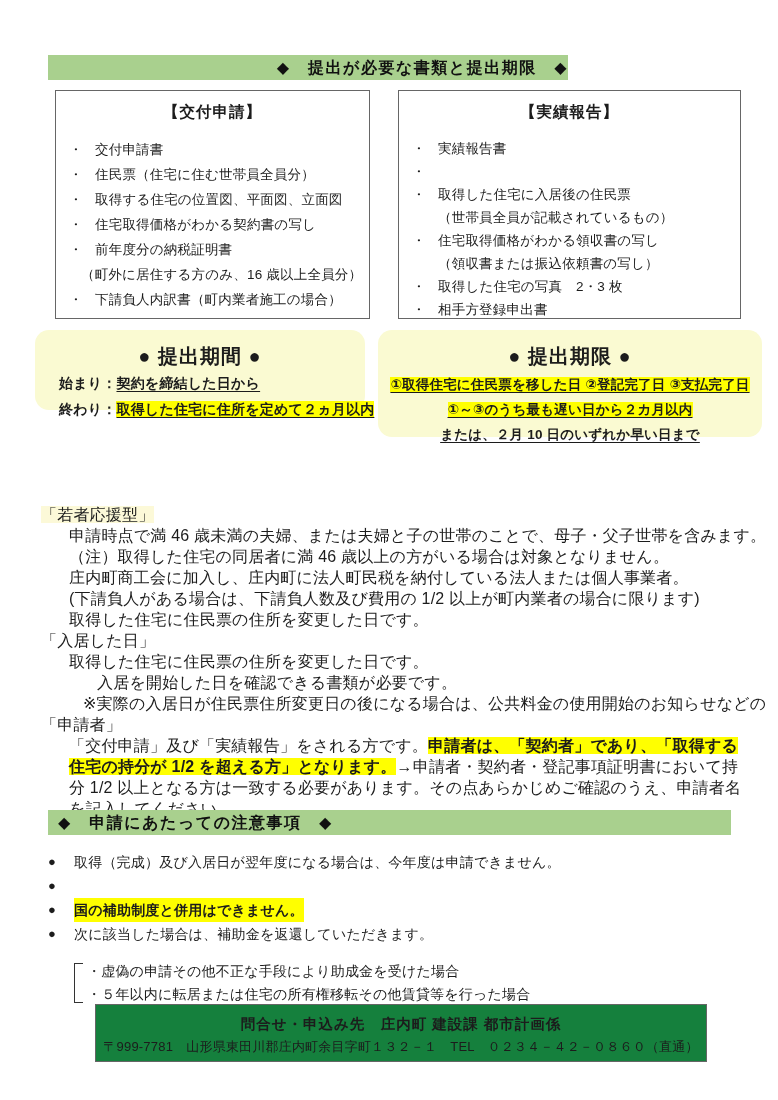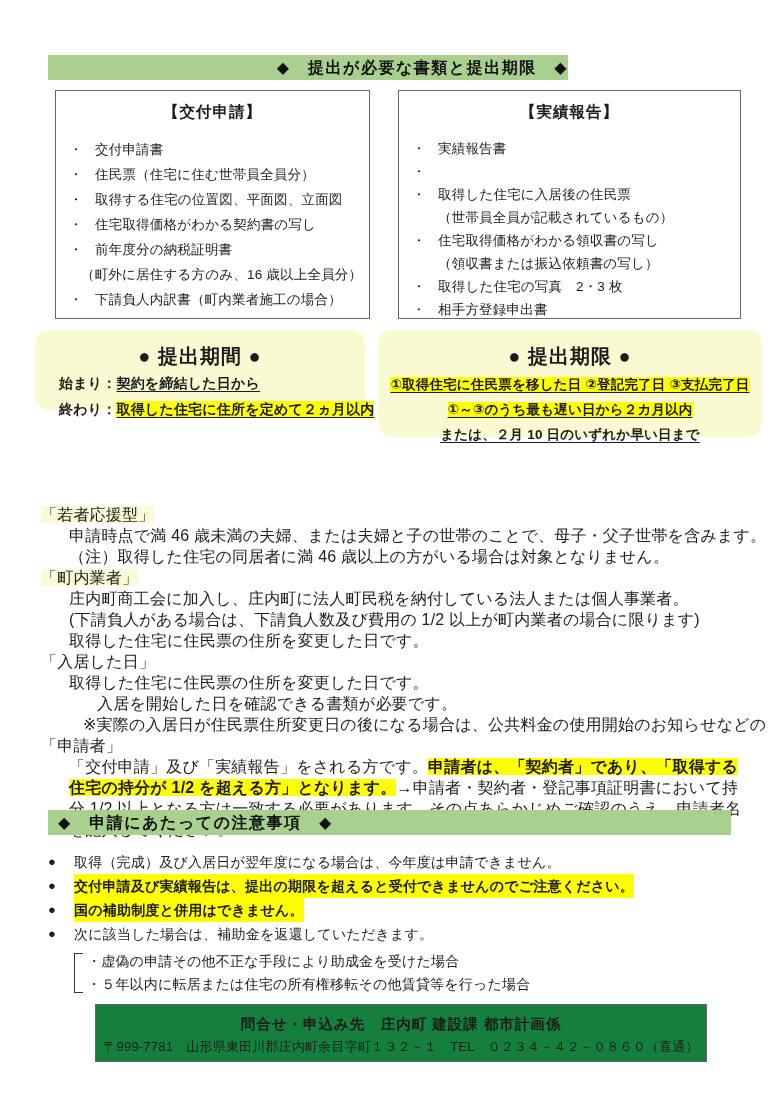"「町内業者」" div.g-term { html: <div><span>「町内業者」</span></div> -> none }
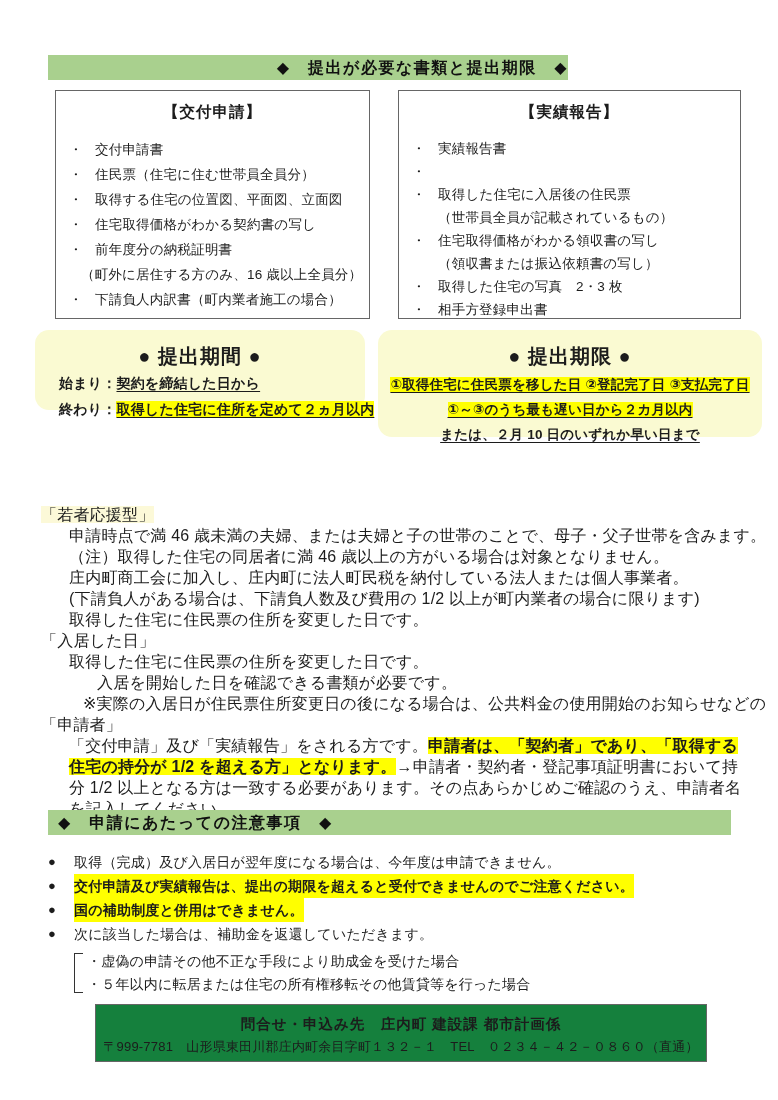"交付申請及び実績報告は、提出の期限を超えると受付できませんのでご注意ください。" span.hl-strong { html: <span>交付申請及び実績報告は、提出の期限を超えると受付できませんのでご注意ください。</span> -> none }
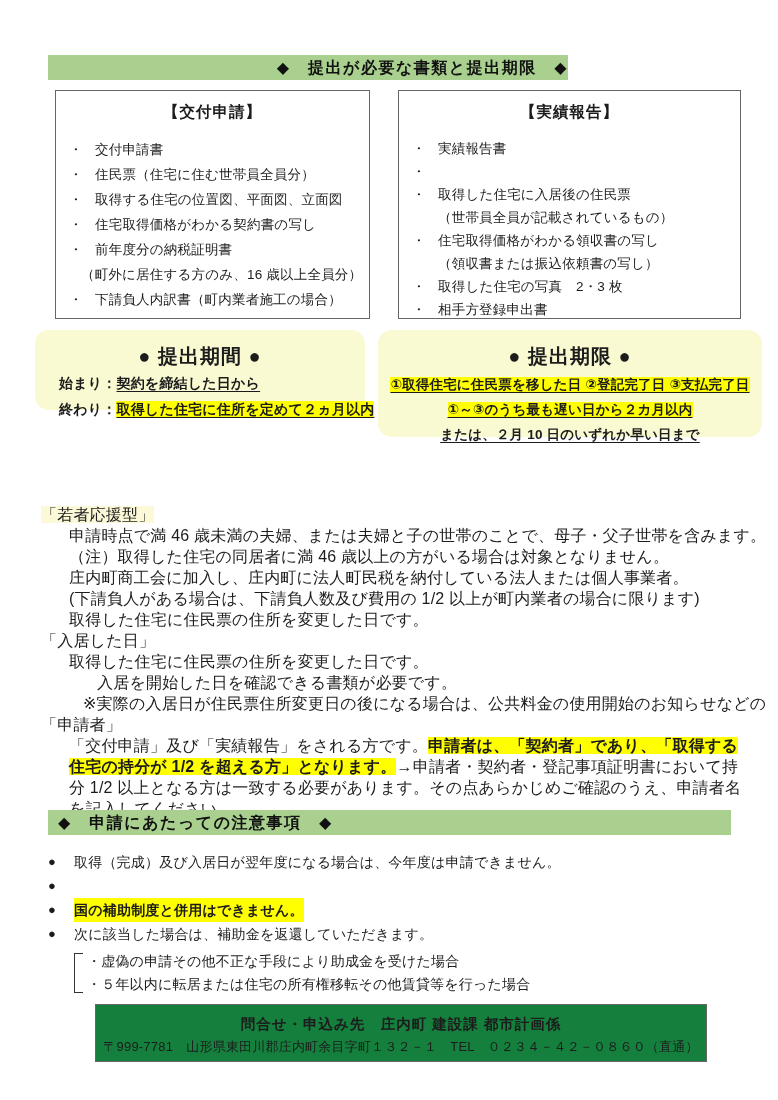"・虚偽の申請その他不正な手段により助成金を受けた場合" .sub-wrap { margin-top: 4px -> 14px }
